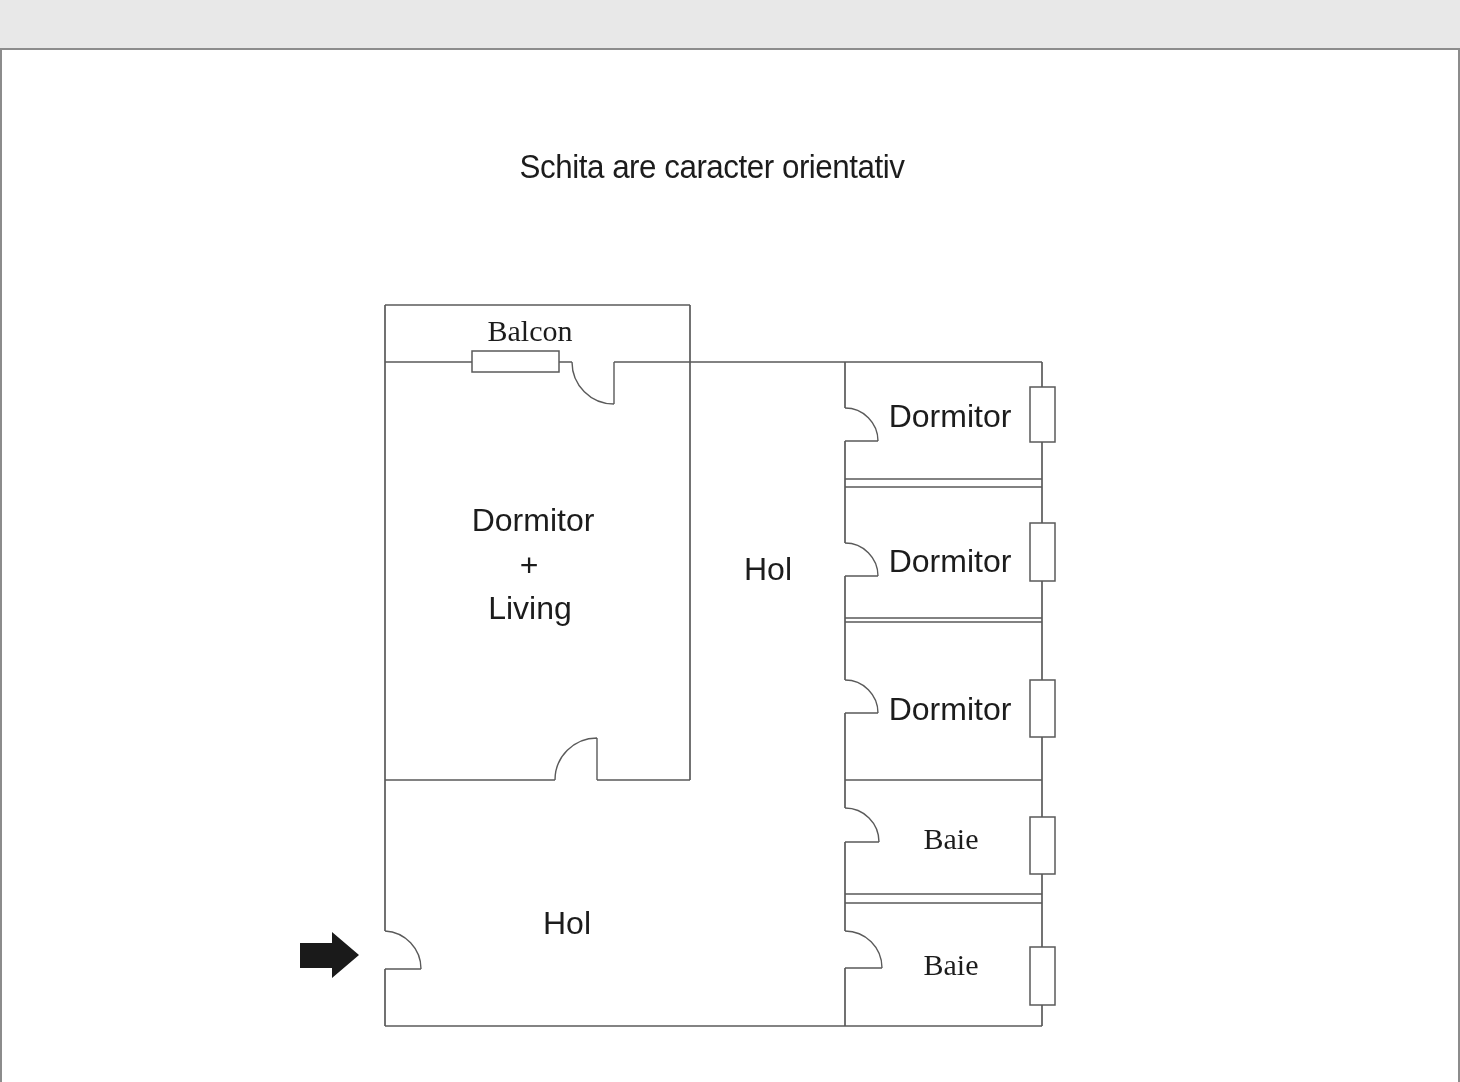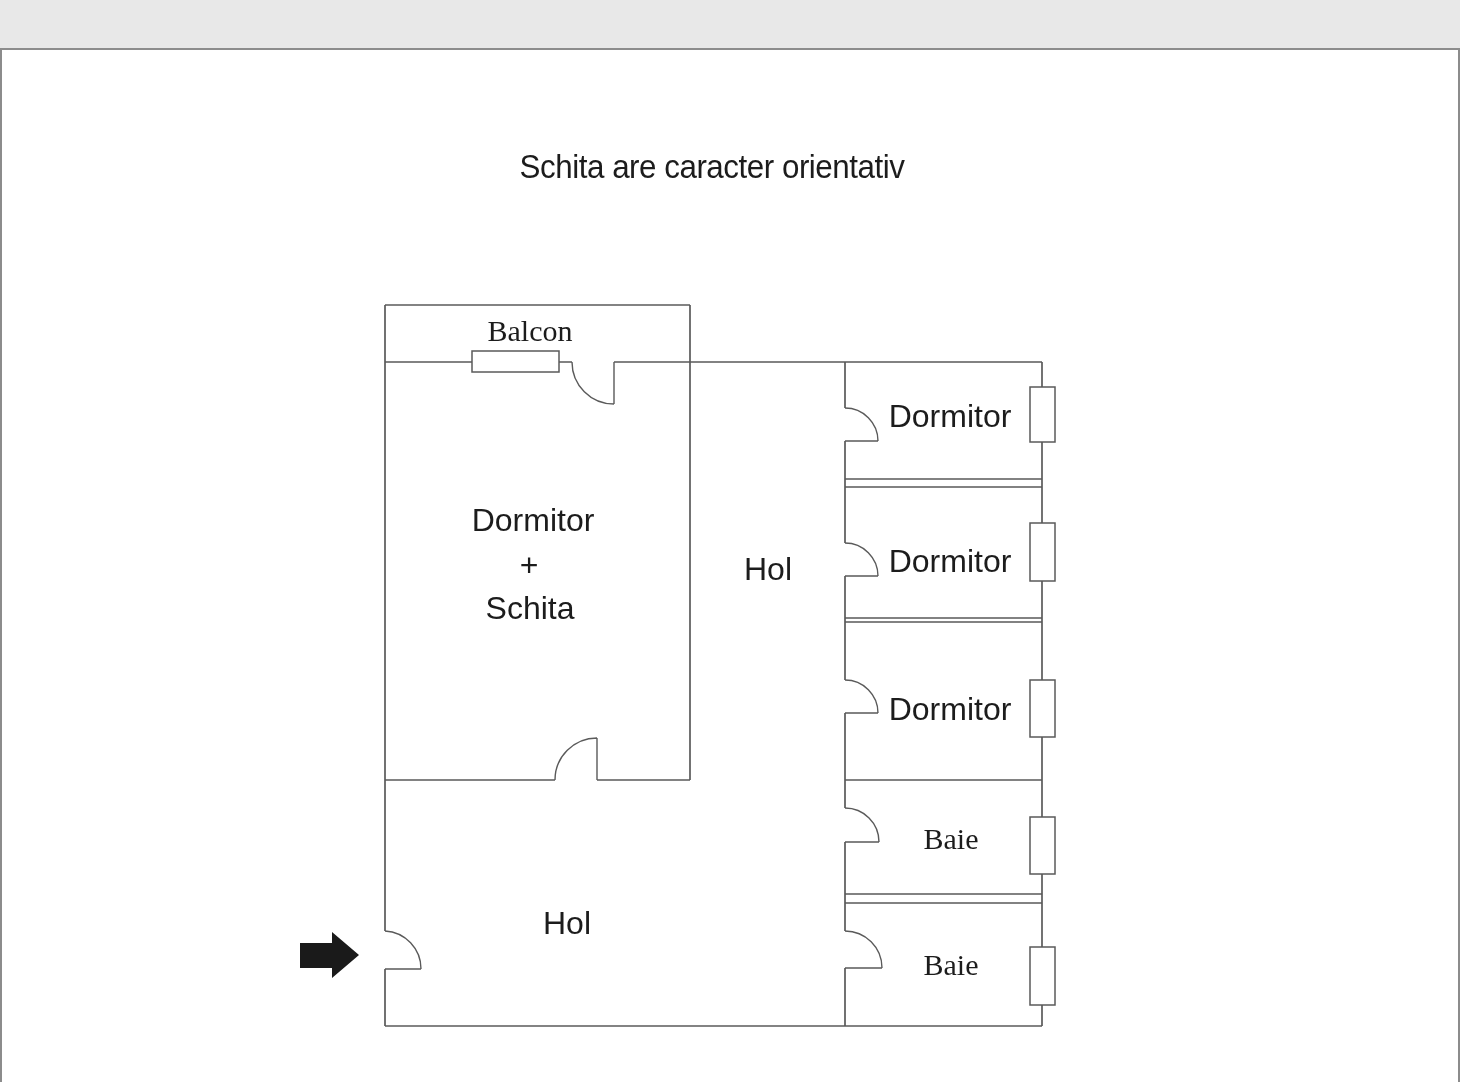"Schita" div.lbl { text: Schita -> Living }
